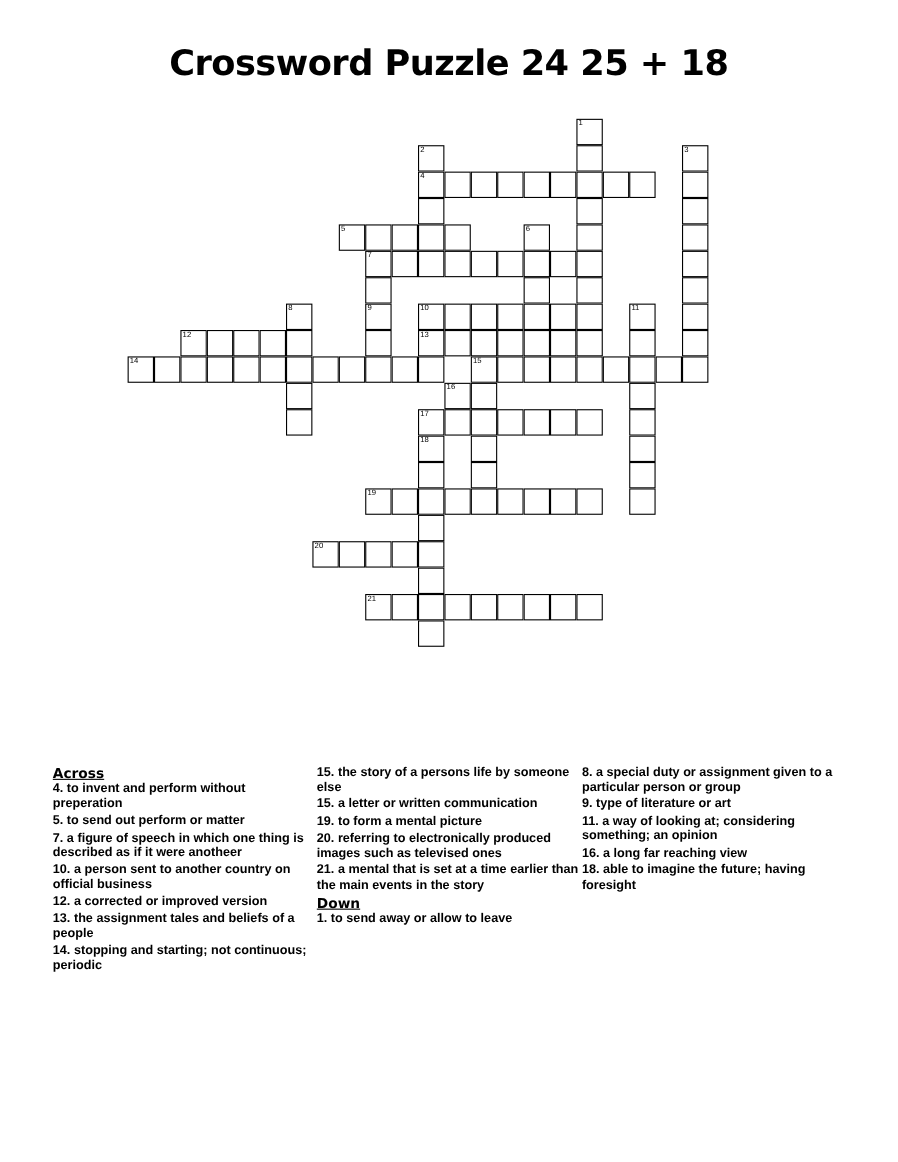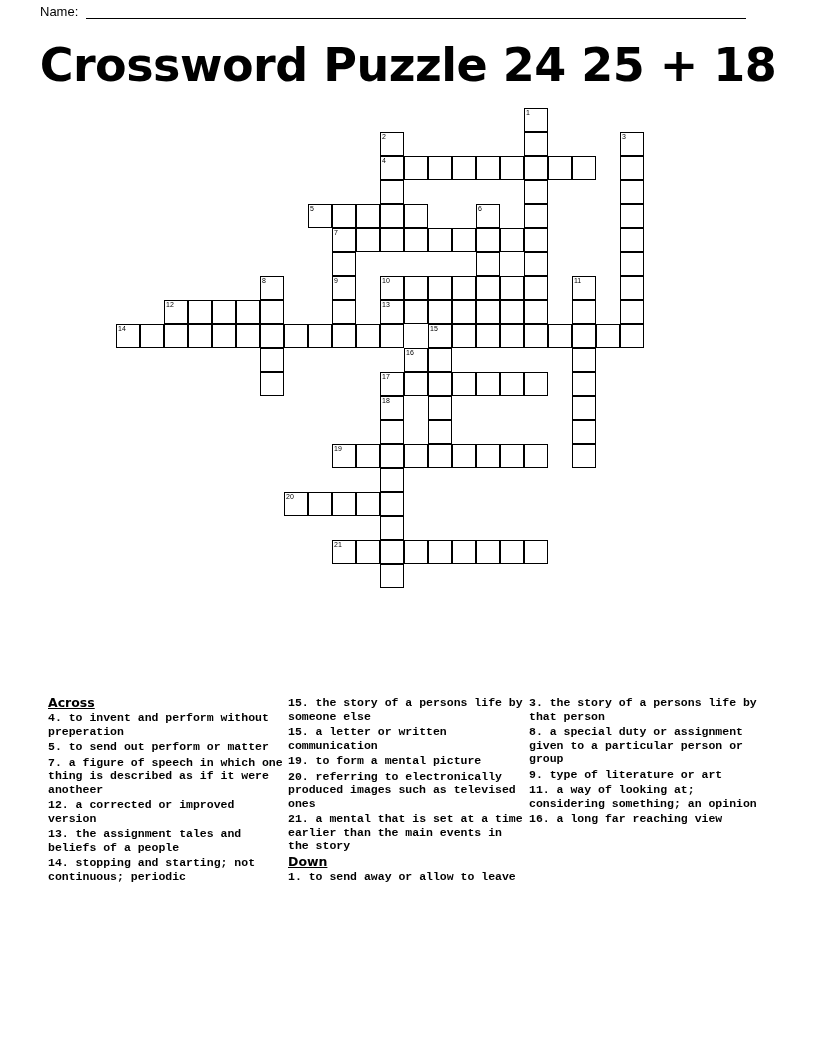"Name:" div.name-line { html: <div> <span>Name:</span> <span></span> </div> -> none }
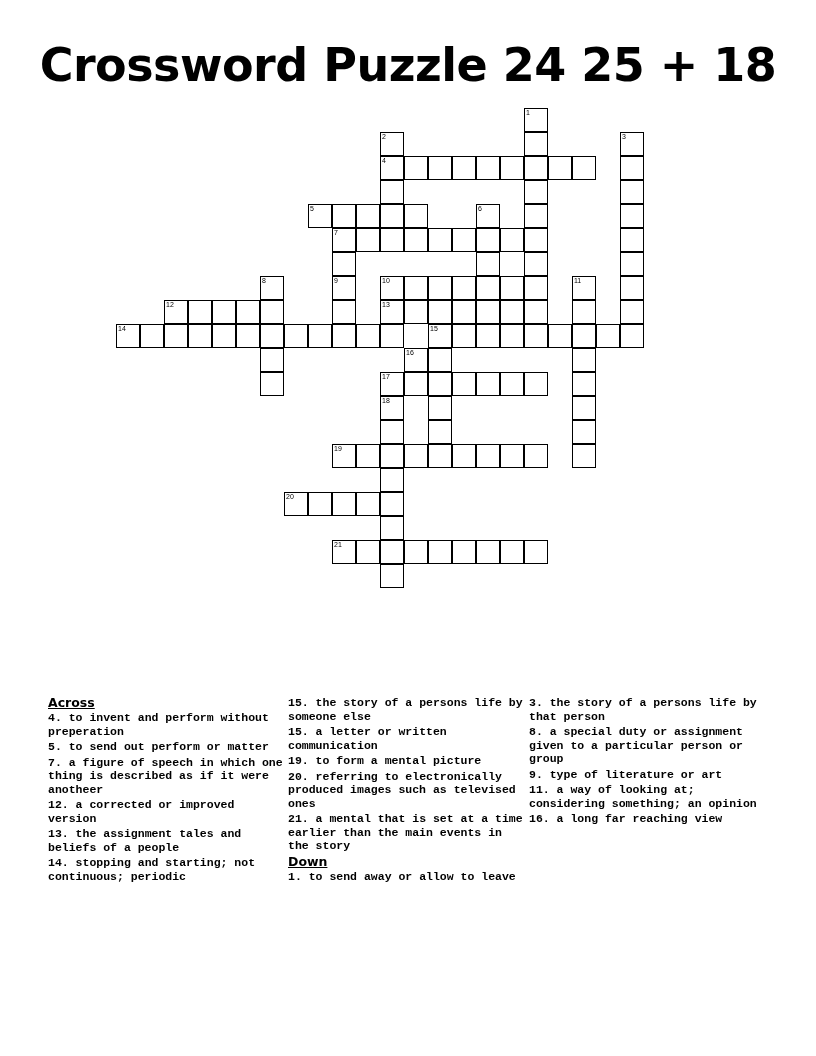"Crossword Puzzle 24 25 +" .title { font-size: 46px -> 32px }
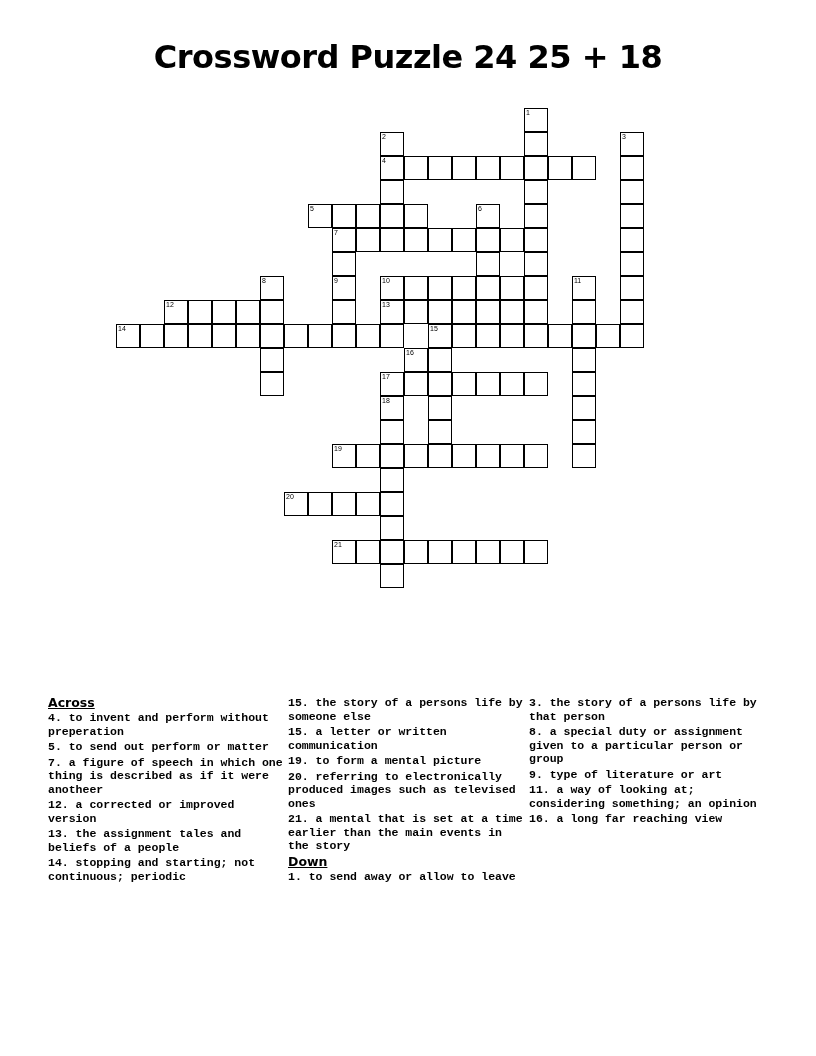"15. the story of a" .clue { font-family: Liberation Mono, monospace -> Liberation Sans, sans-serif }
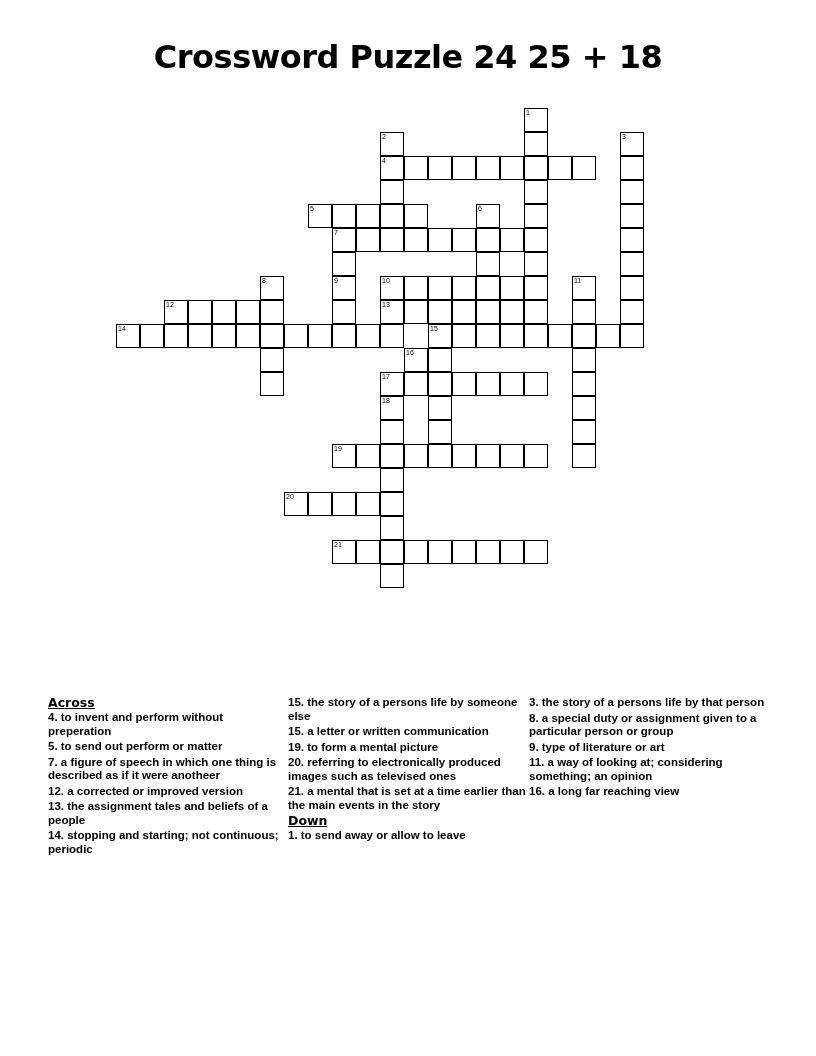"3. the story of a" div.clue { html: <div><span>3.</span><span> the story of a persons life by that person</span></div> -> none }
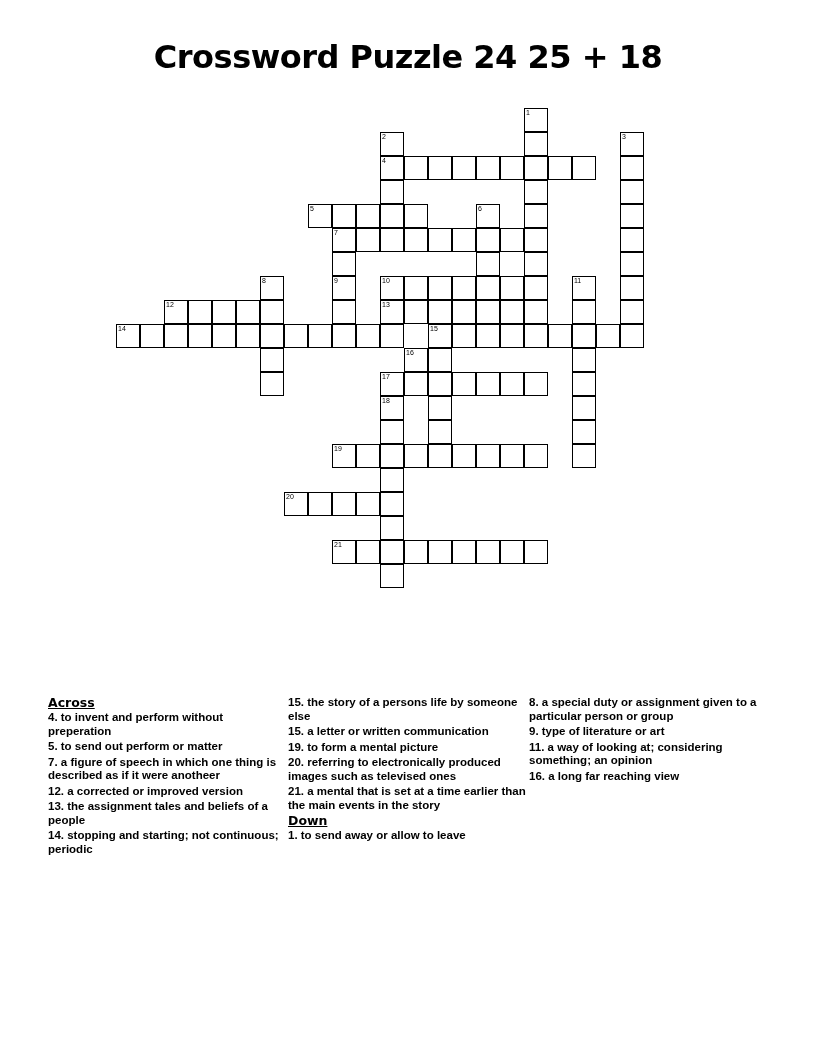"10. a person sent to" div.clue { html: none -> <div><span>10.</span><span> a person sent to another country on official business</span></div> }
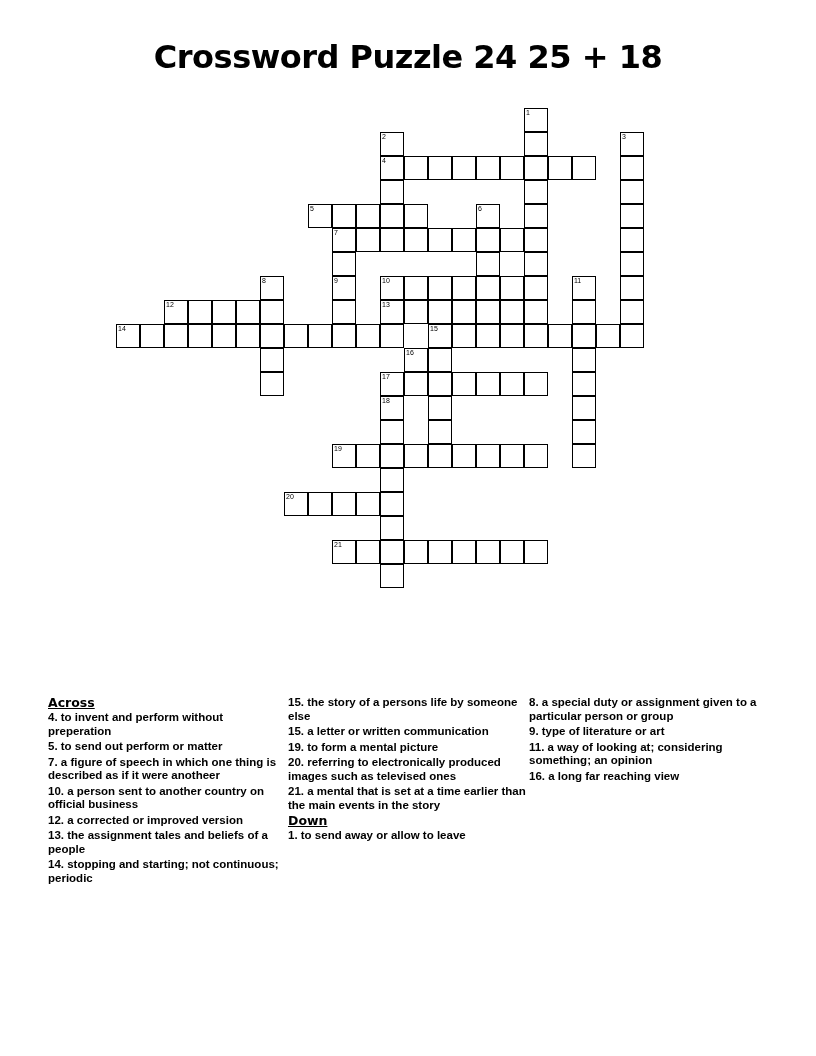"18. able to imagine the" div.clue { html: none -> <div><span>18.</span><span> able to imagine the future; having foresight</span></div> }
